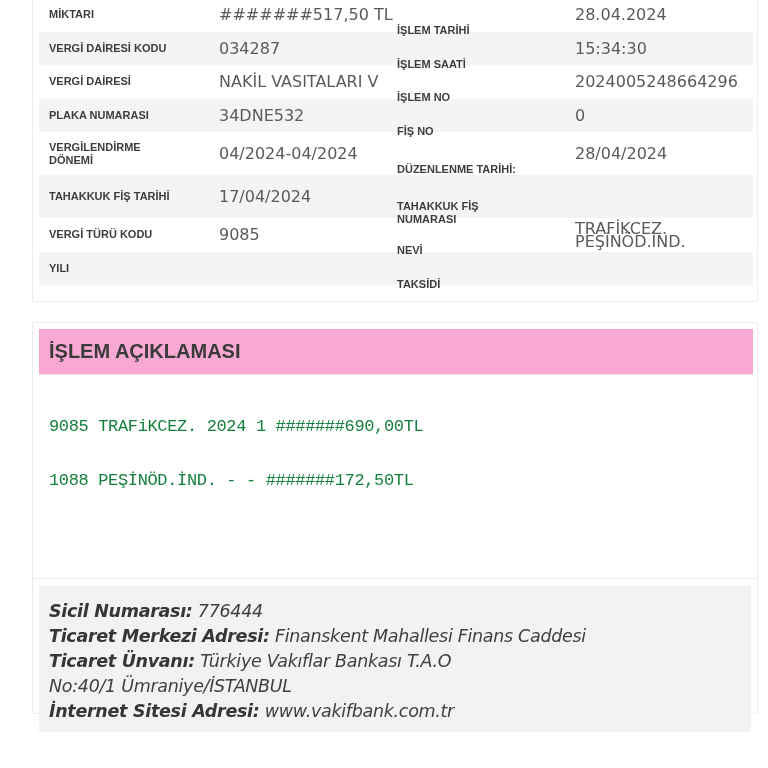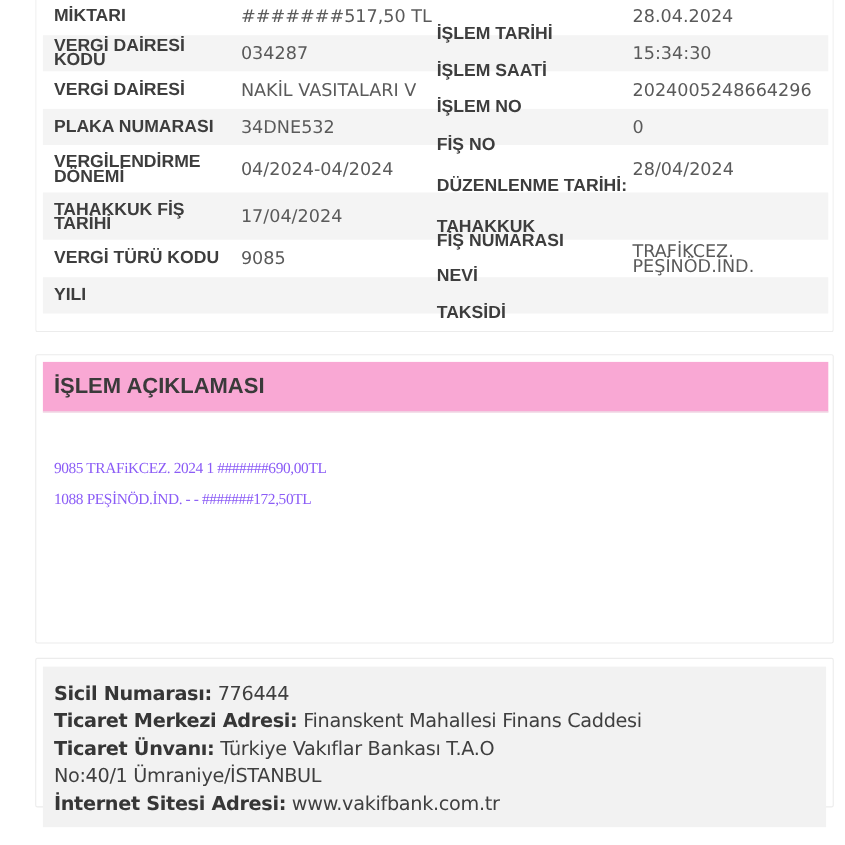"MİKTARI" .detail-cell-label, .detail-cell-value { font-size: 16px -> 11px }
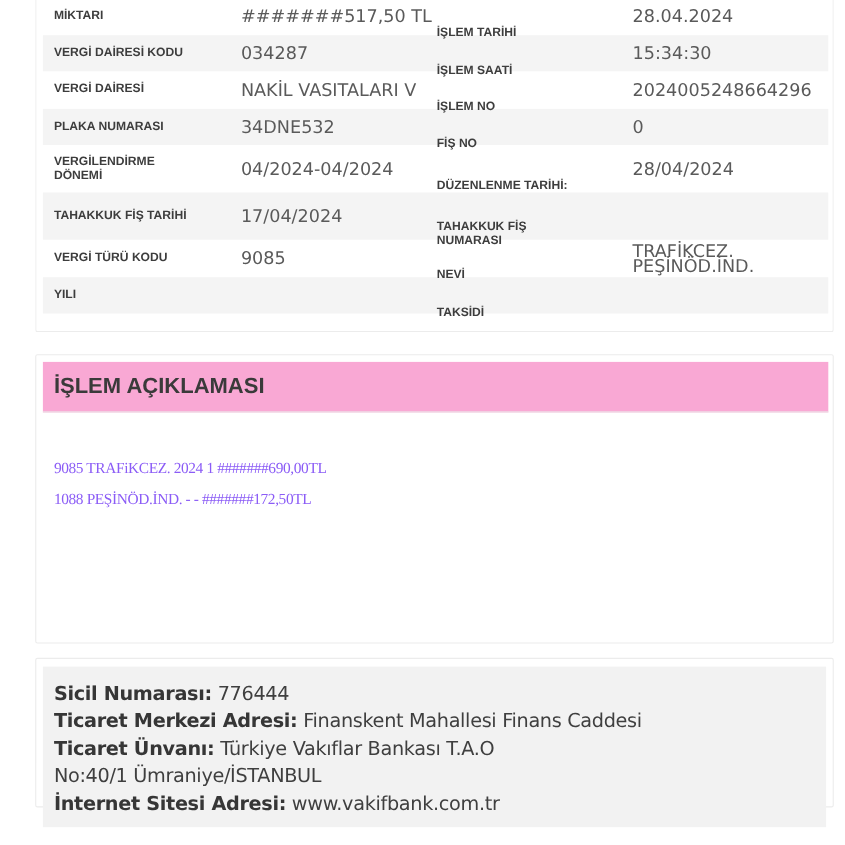"9085 TRAFiKCEZ. 2024 1 #######690,00TL" .desc-line { color: #8b5cf6 -> #15803d; font-family: Liberation Serif, serif -> Liberation Mono, monospace; font-size: 14px -> 17px }
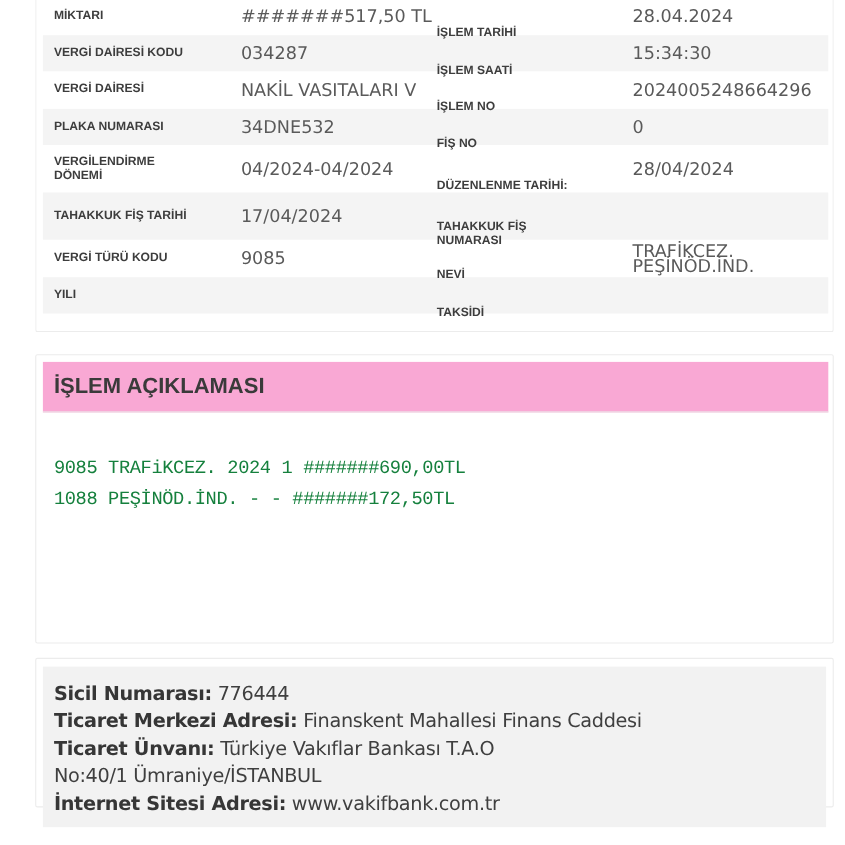"1088 PEŞİNÖD.İND. - - #######172,50TL" .desc-line.l2 { margin-top: 4px -> 30px }
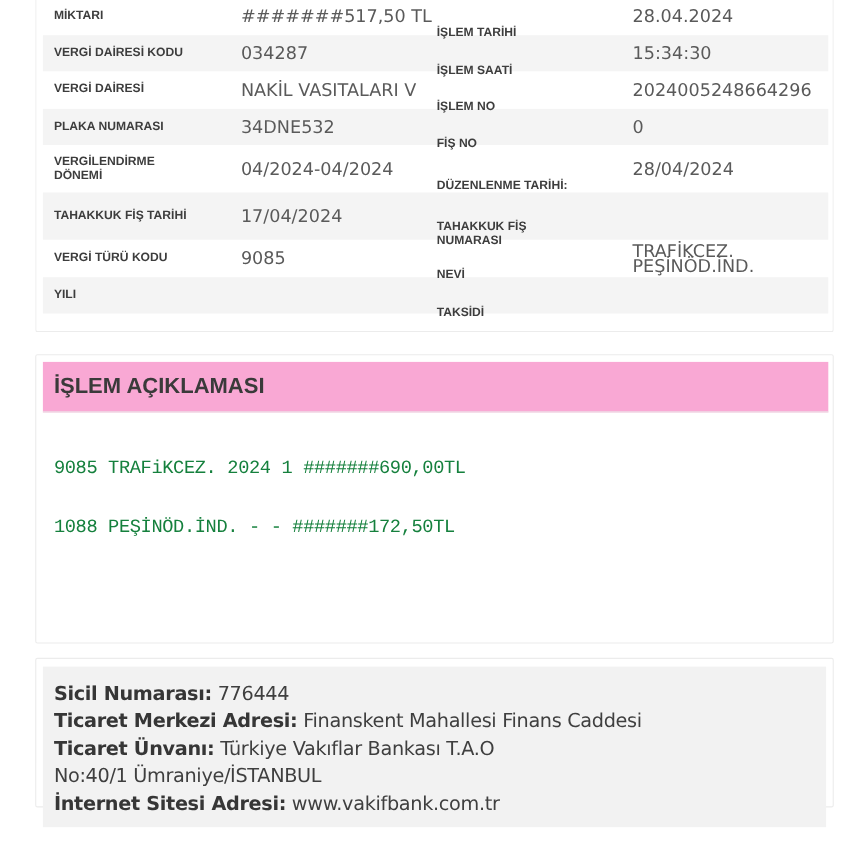"Sicil Numarası: 776444" #company-card { font-style: none -> italic; top: 598px -> 578px }
